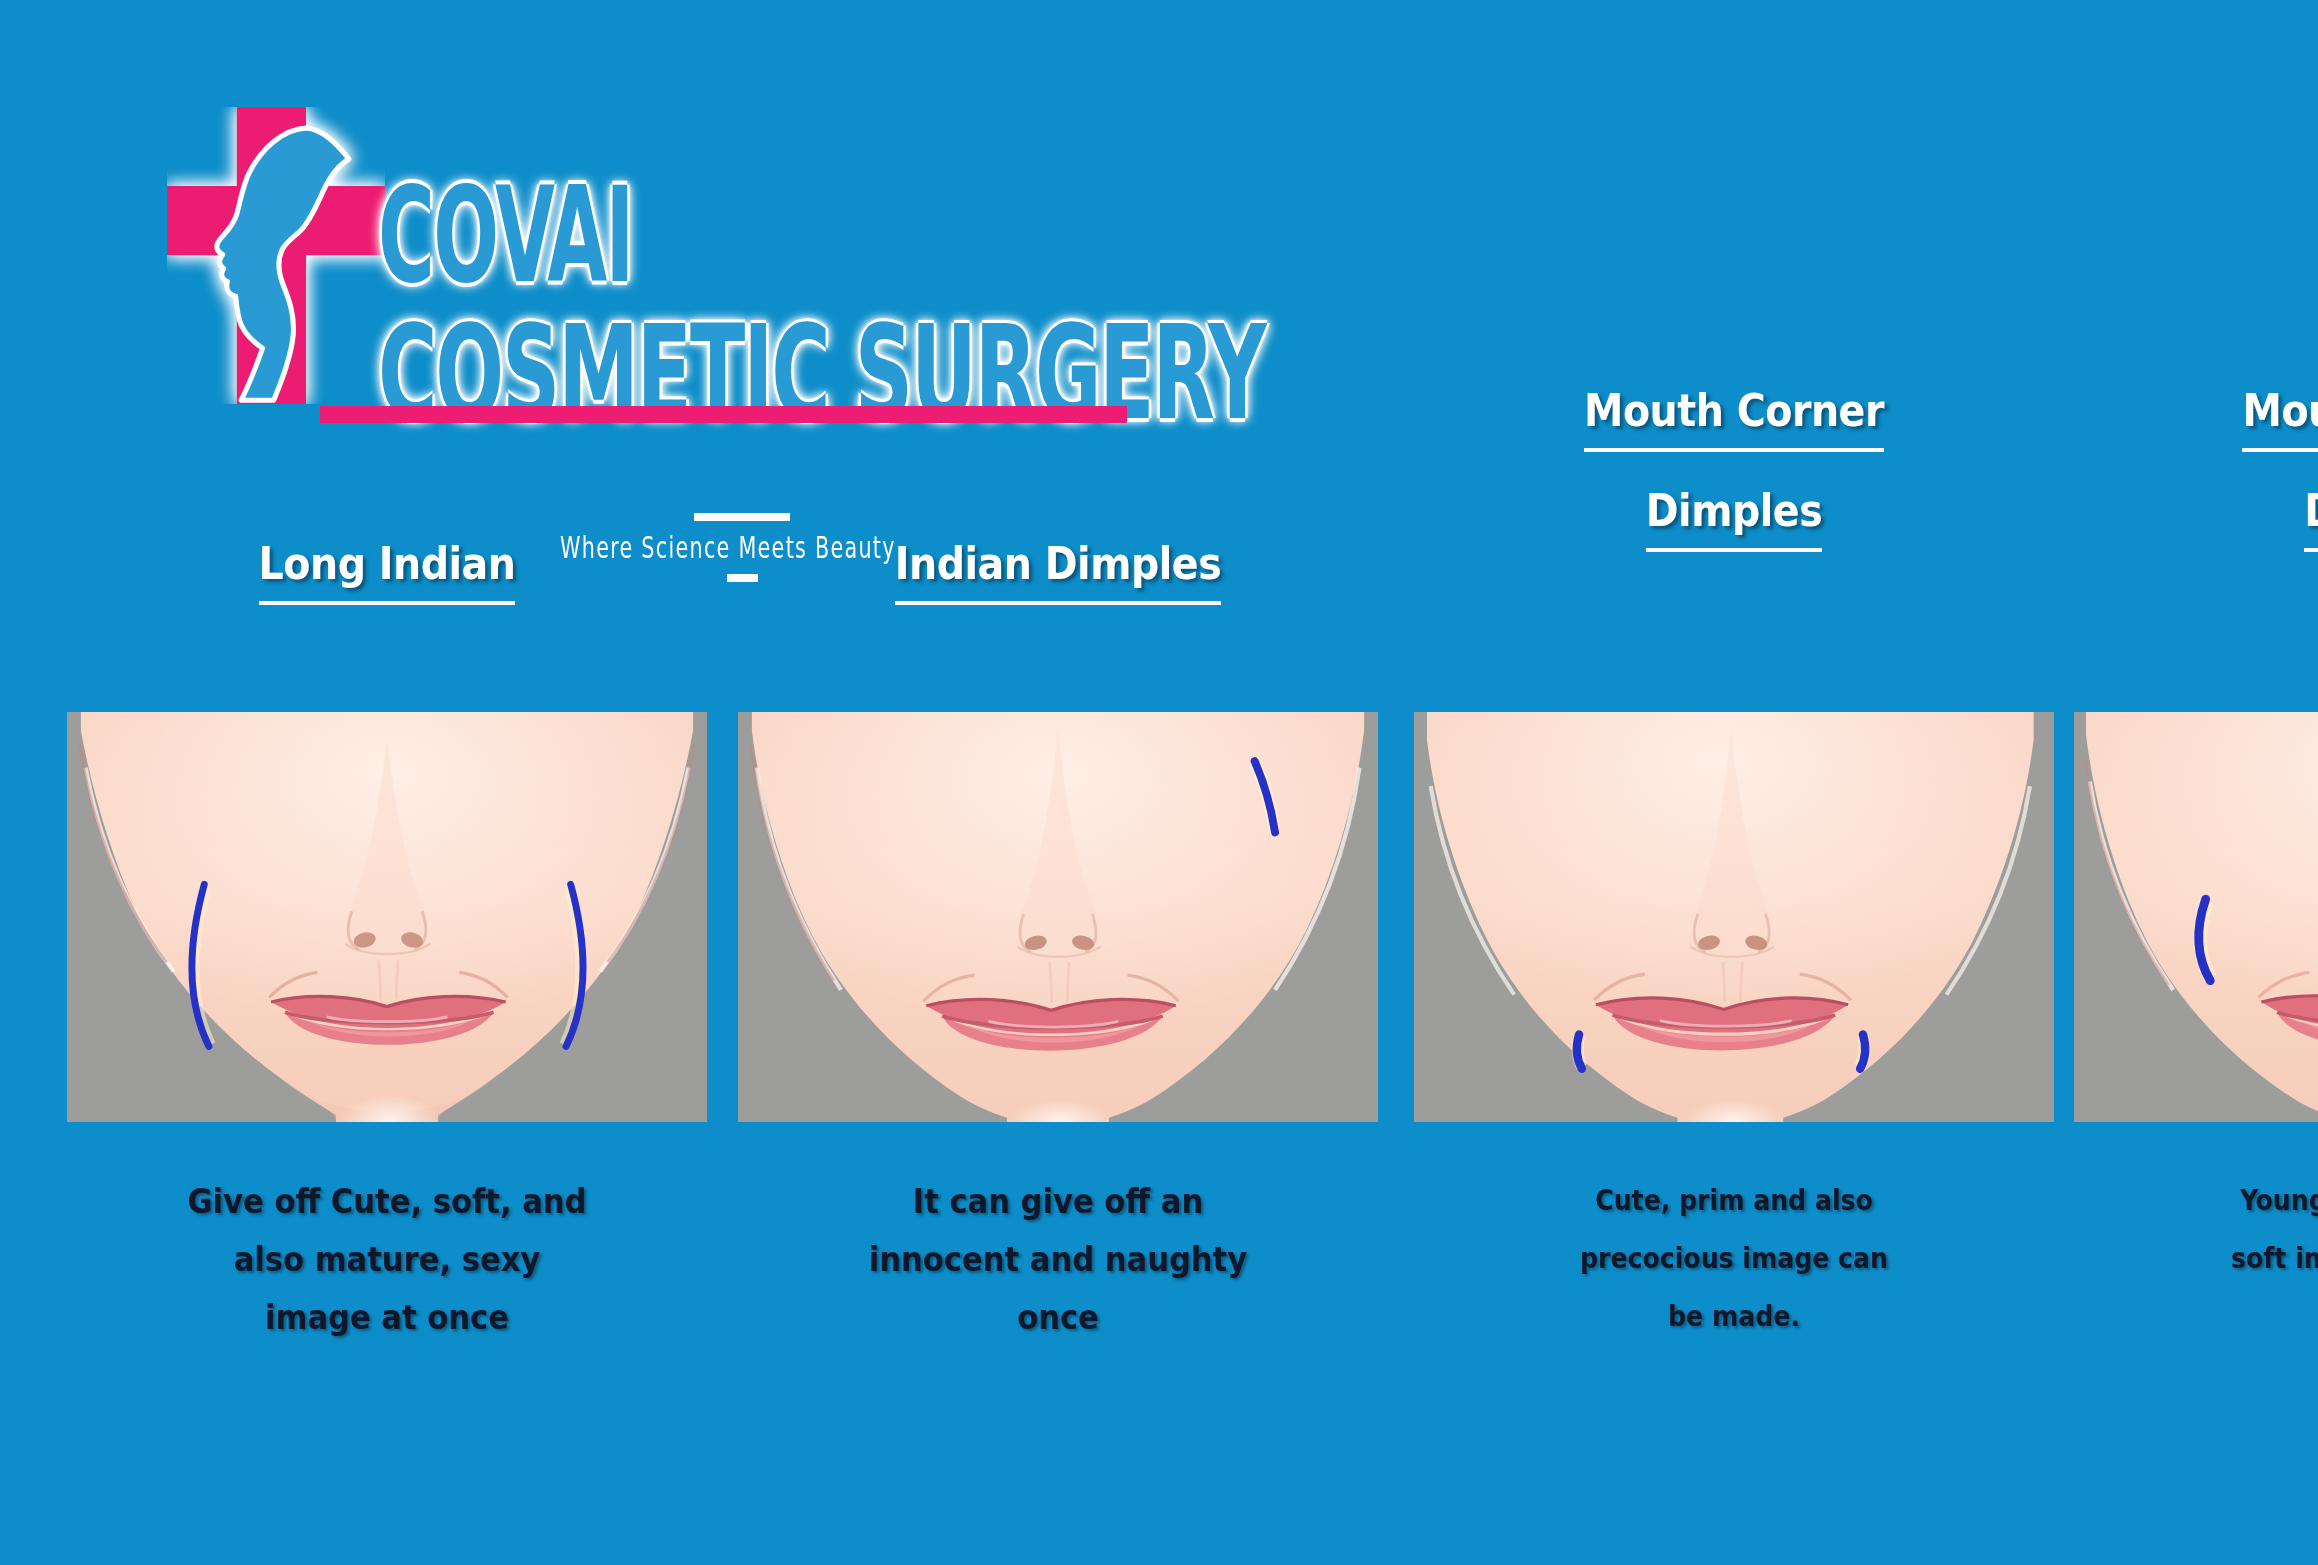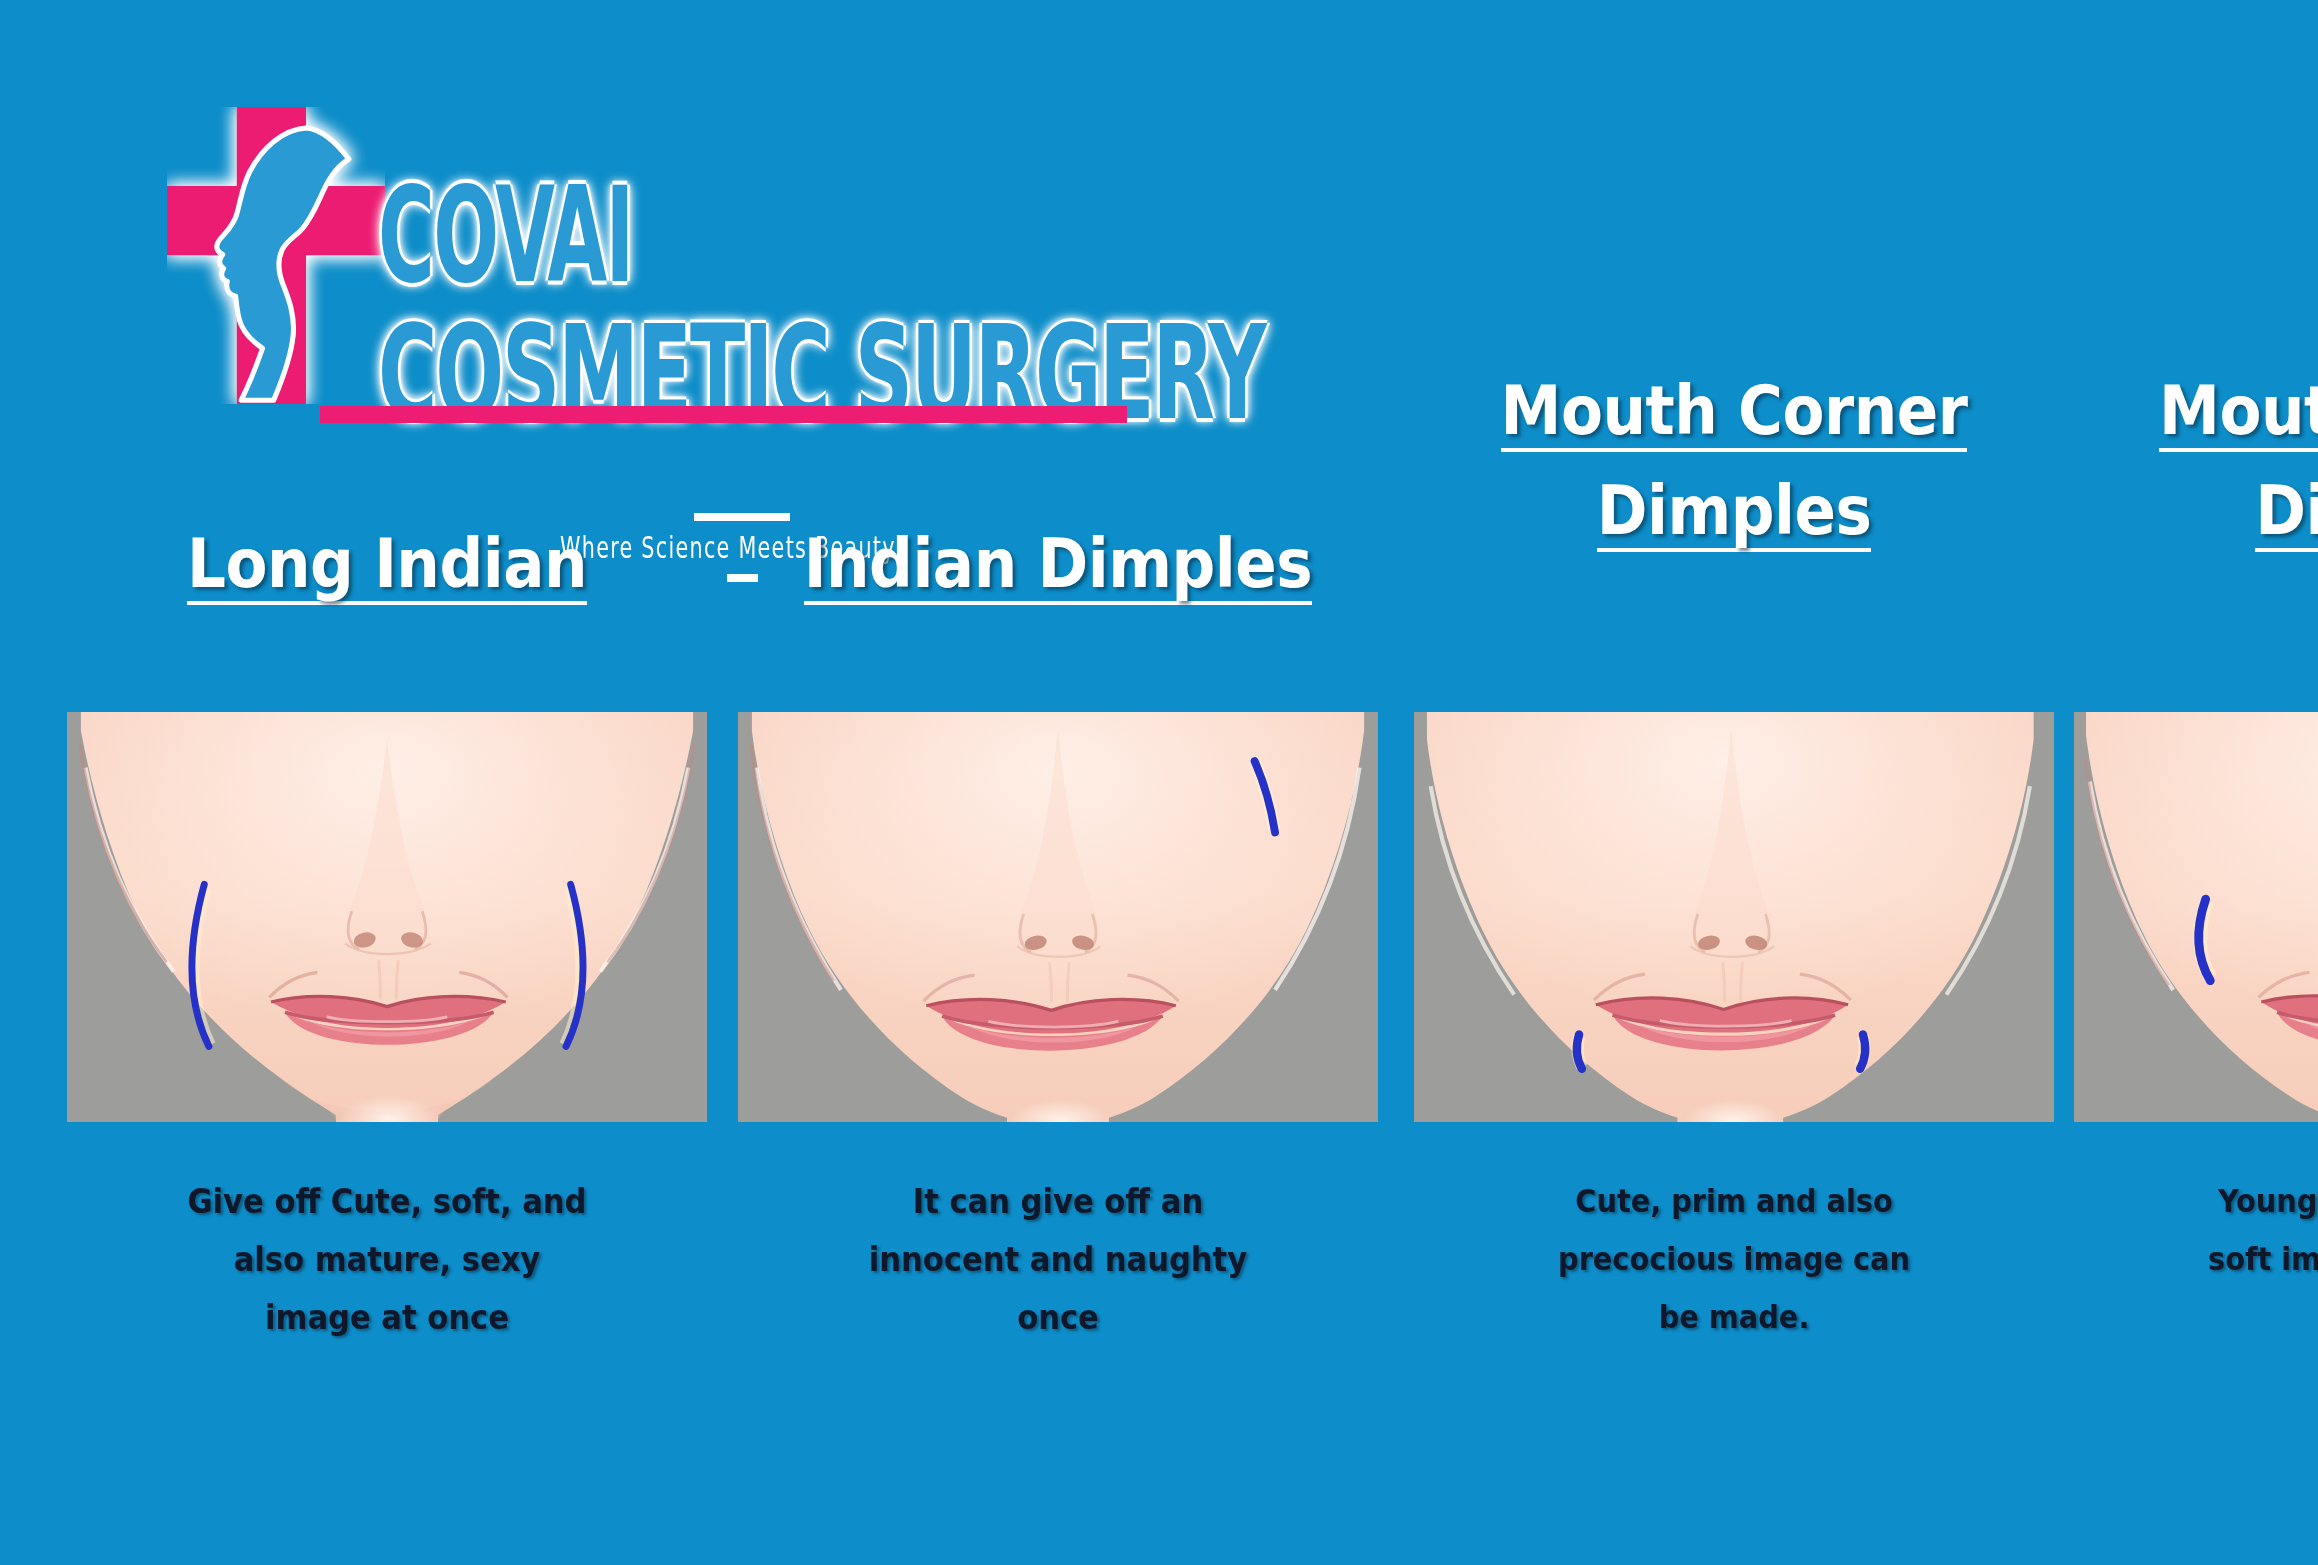"Mouth Corner" .heading { font-size: 68px -> 44px }
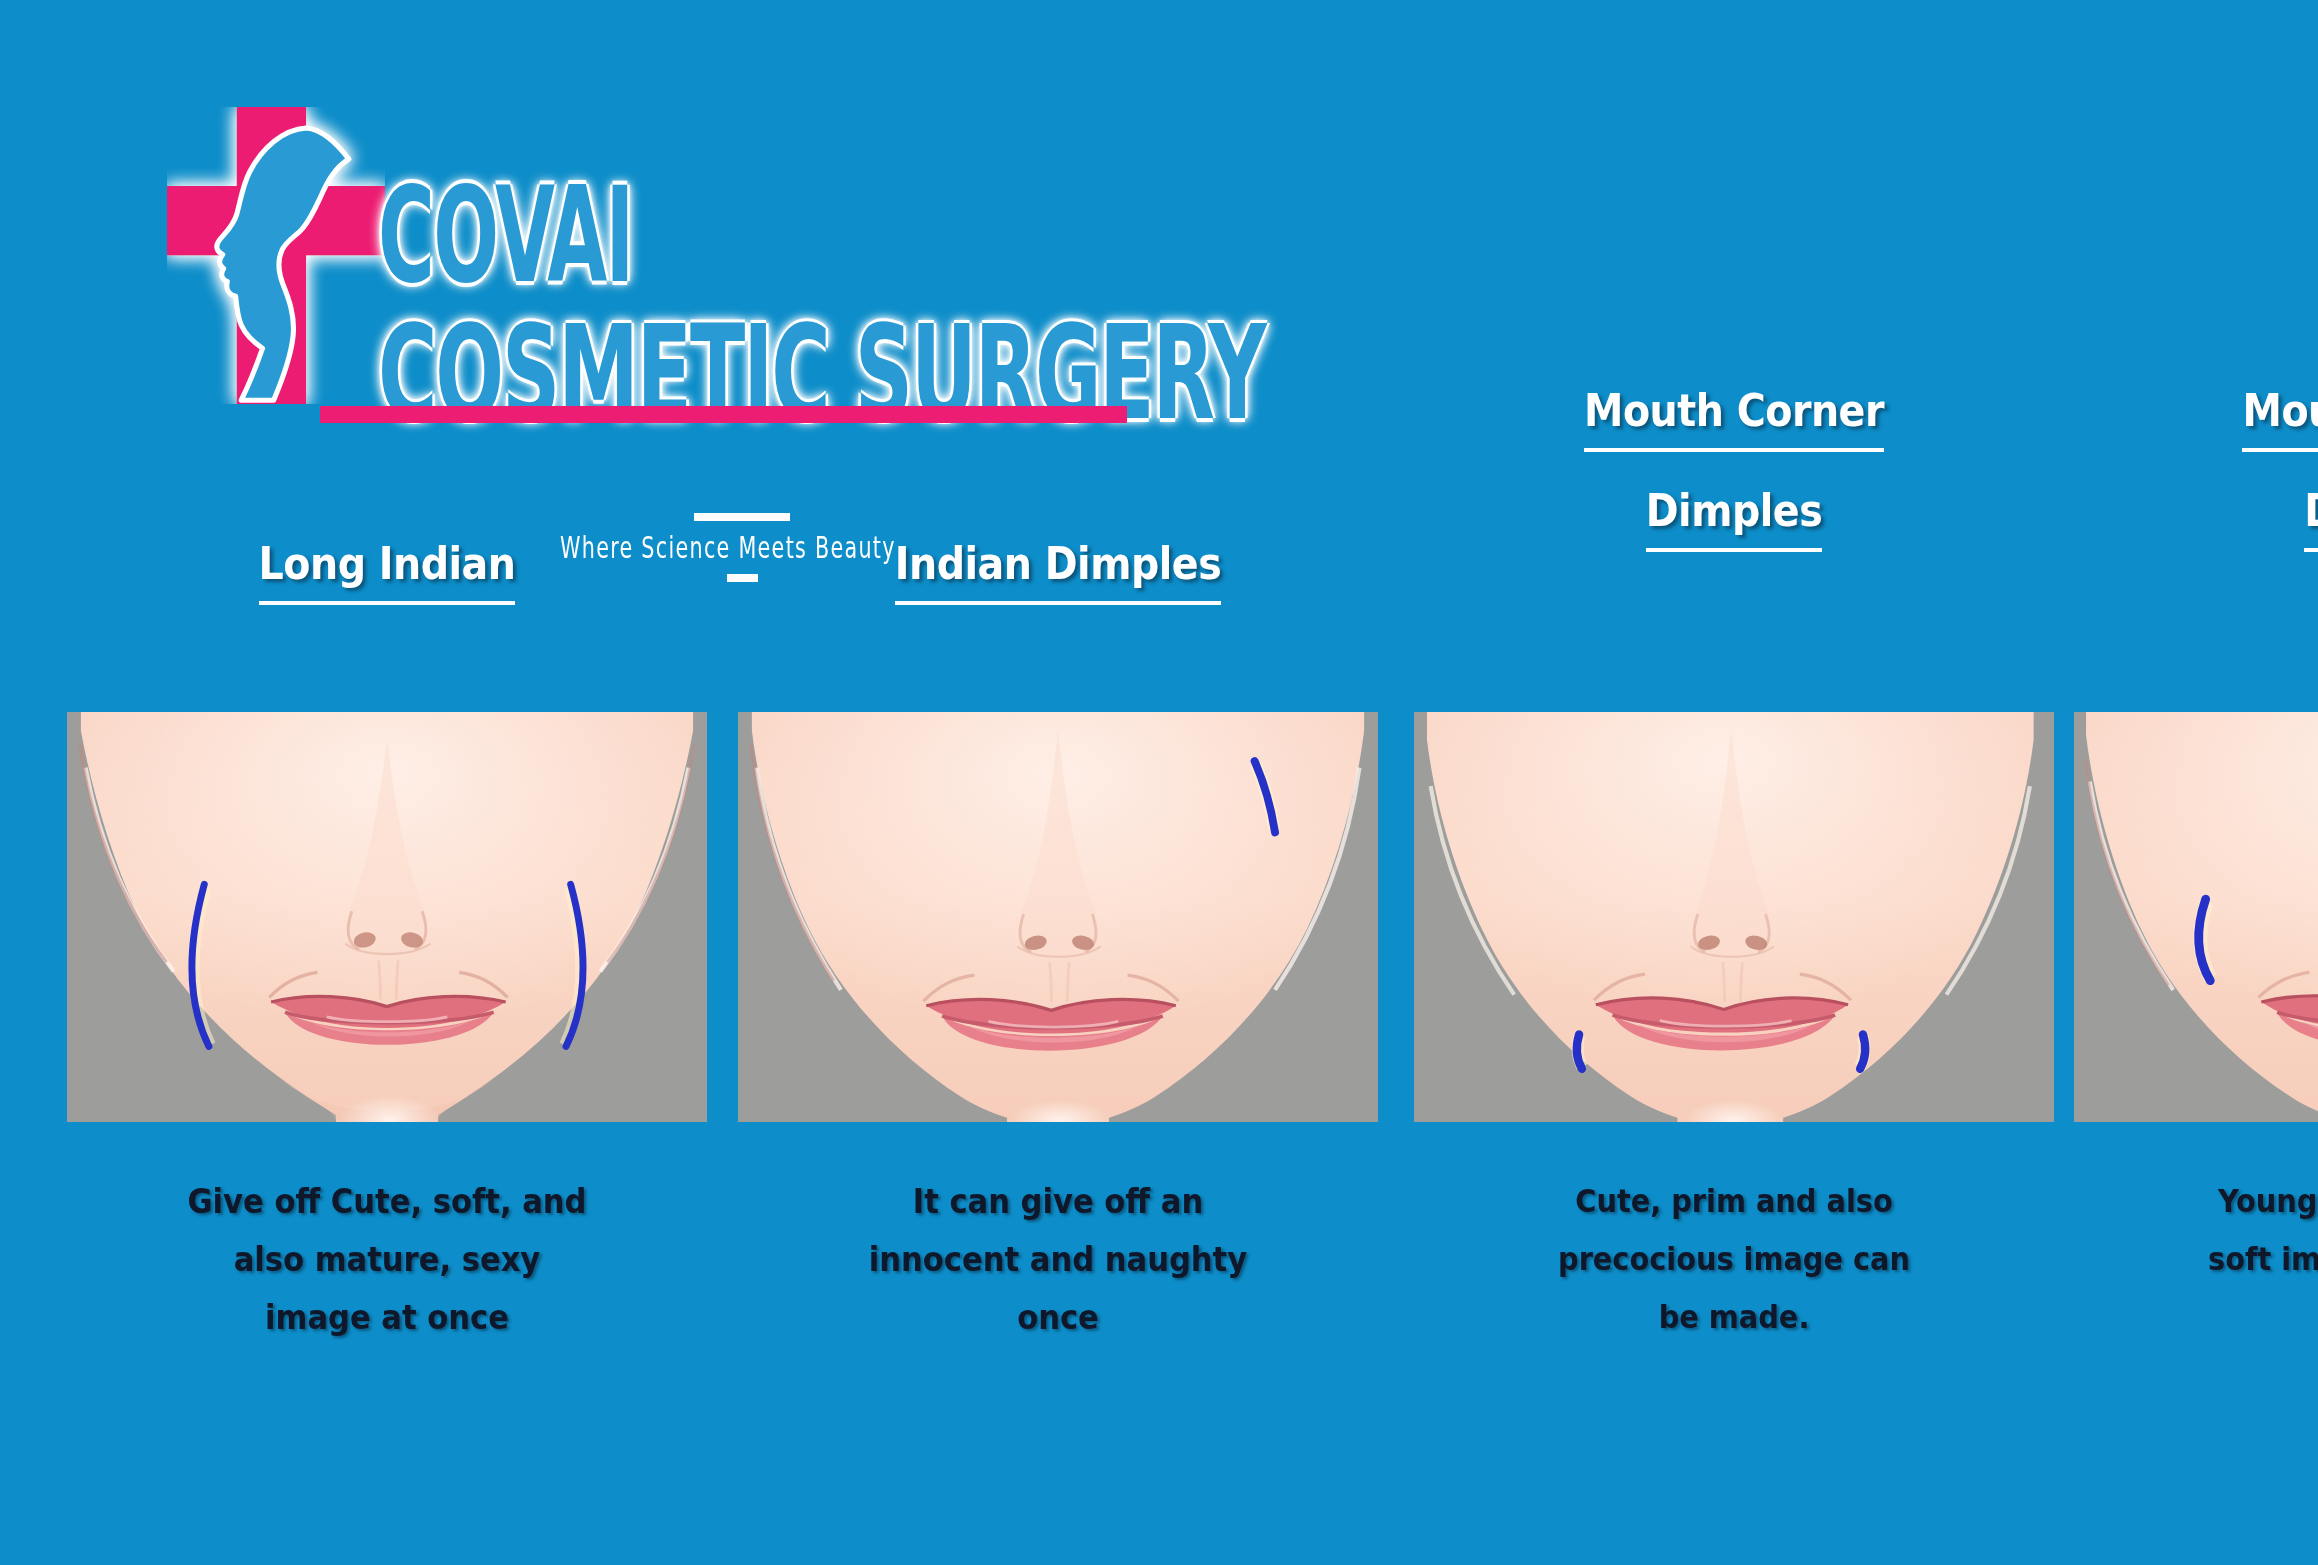"Cute, prim and also" .c-narrow { font-size: 32px -> 28px }
